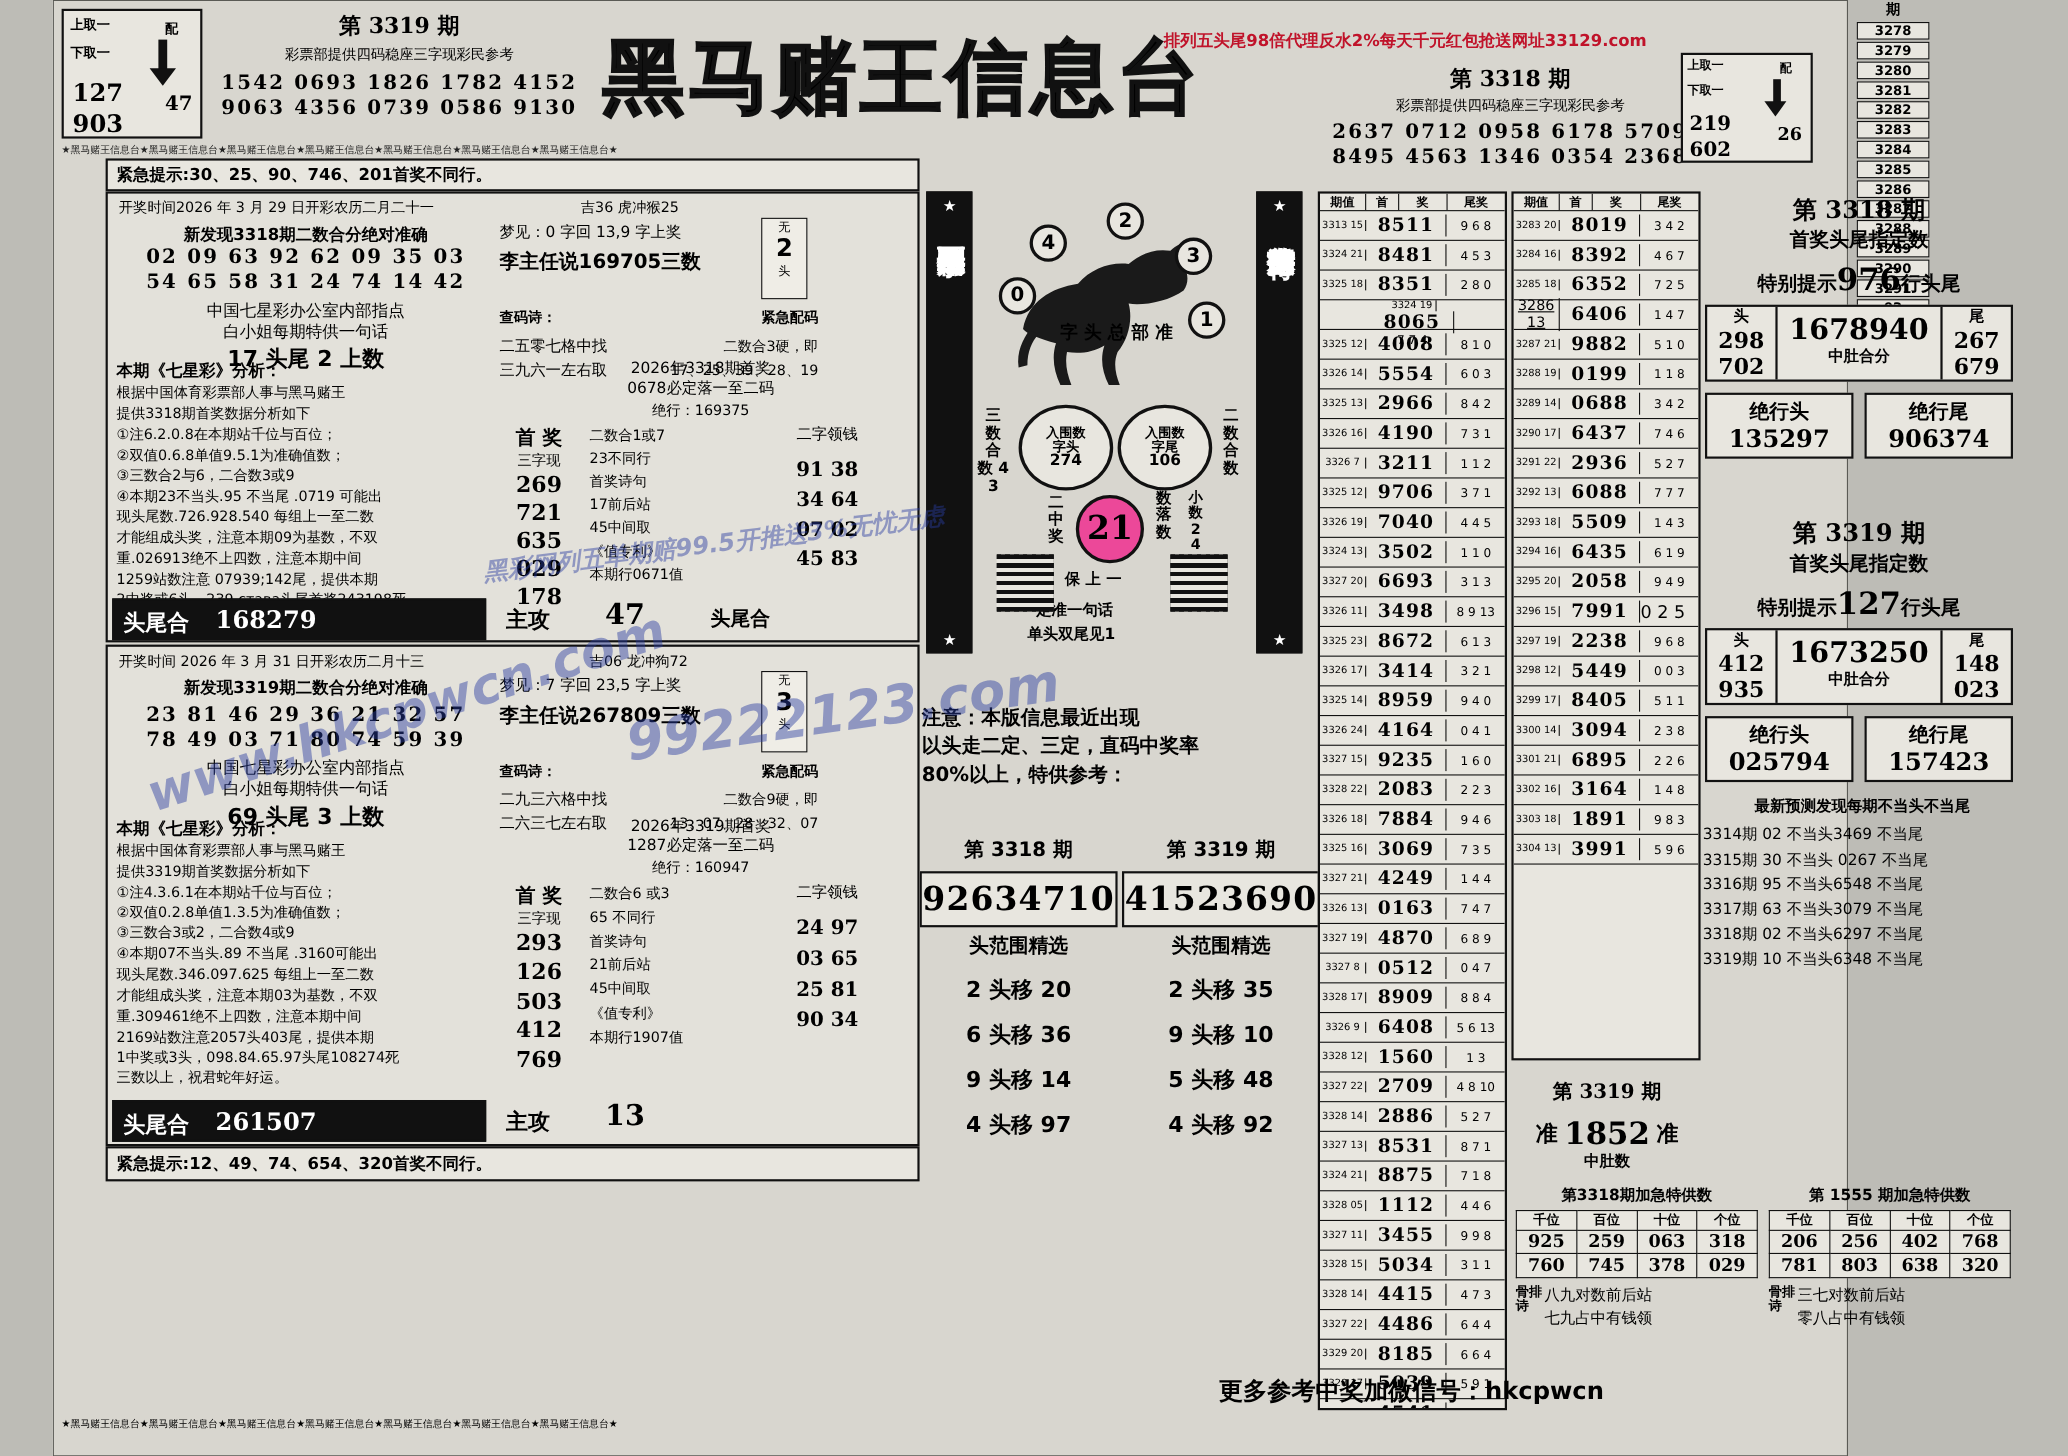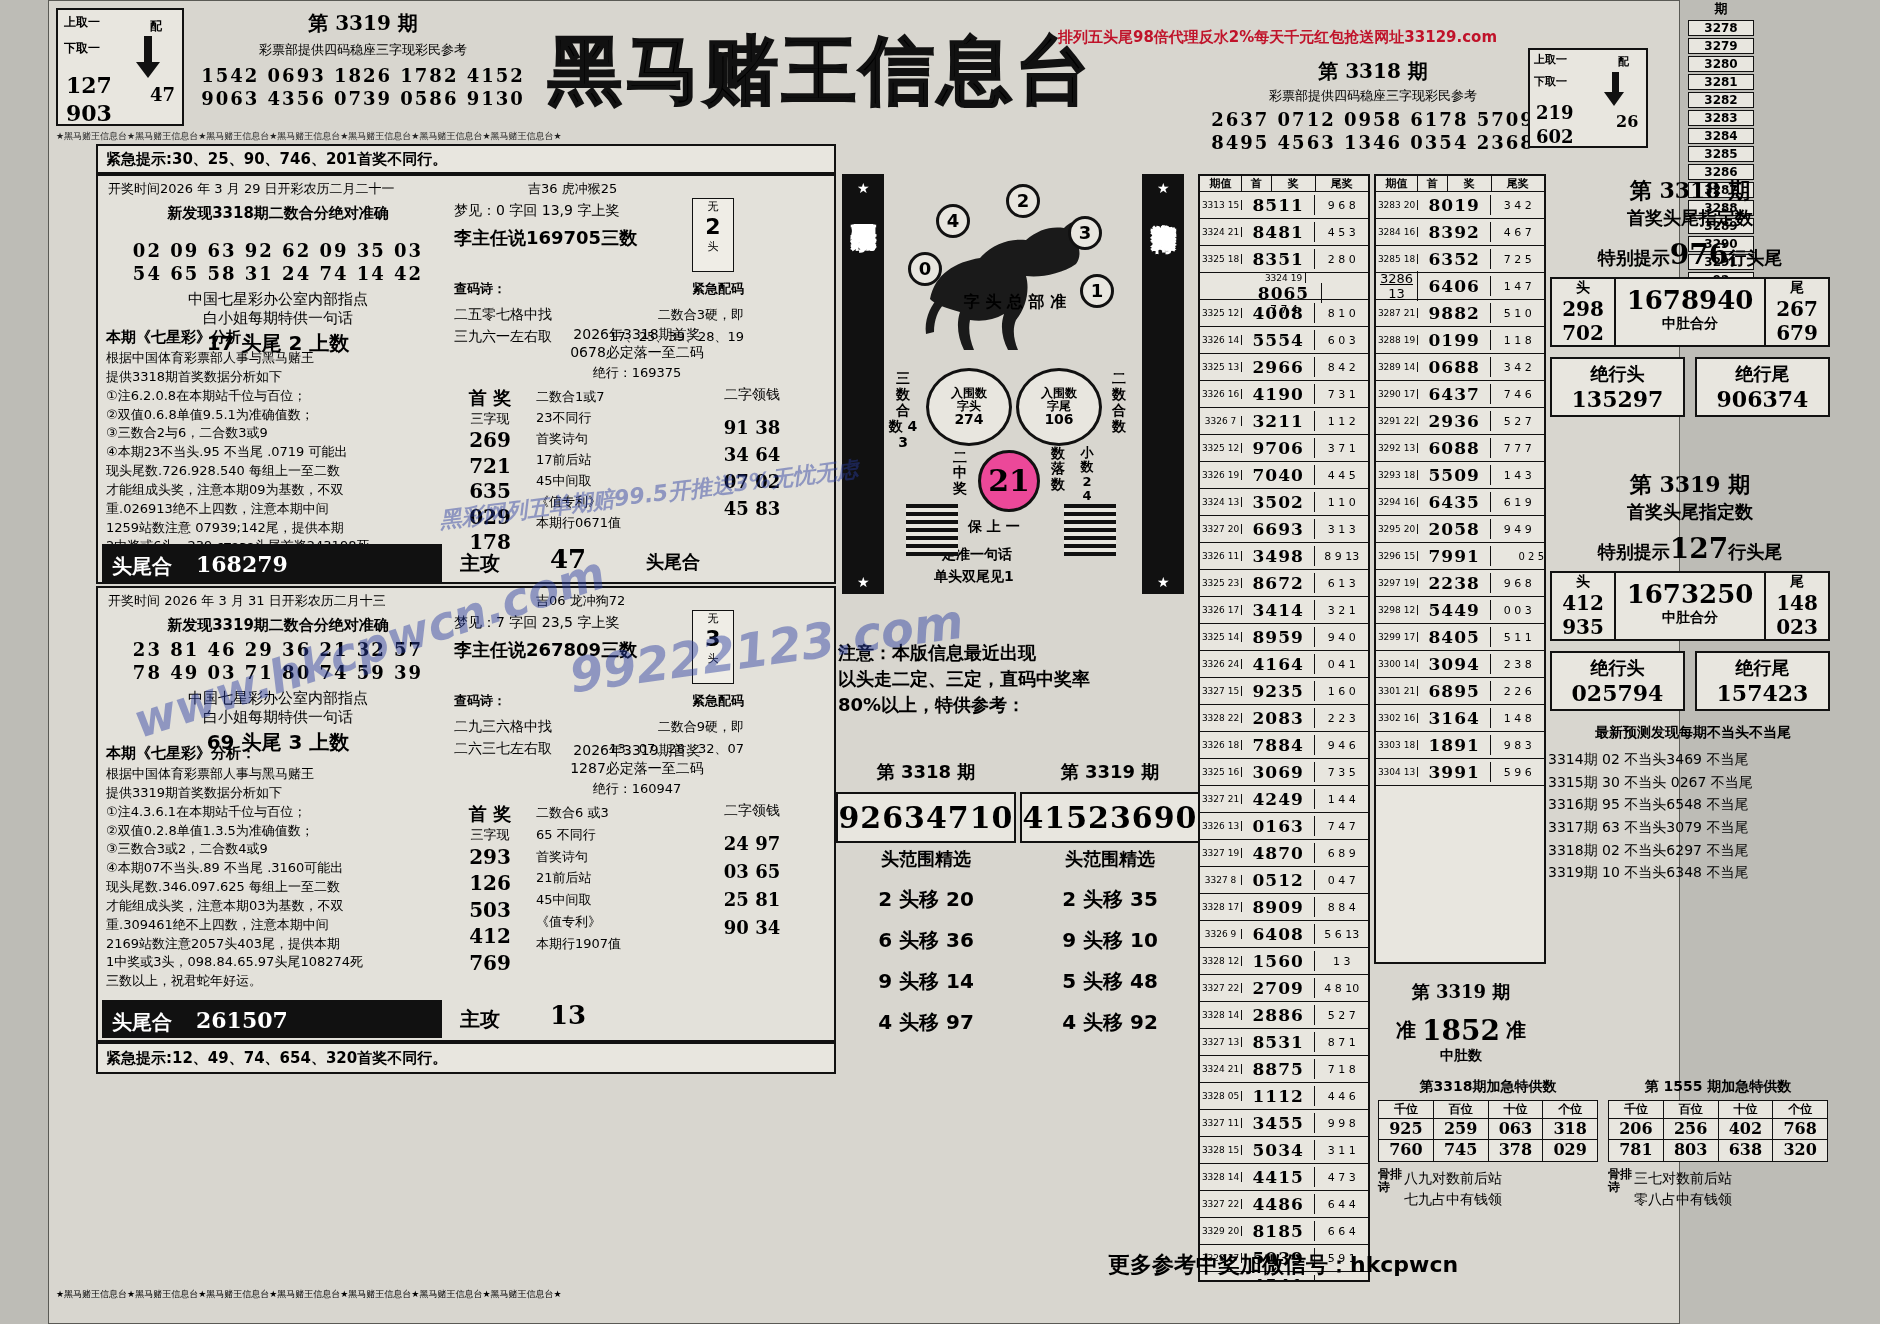"02 09 63 92 62" div.serif { margin-top: 17px -> 0 }
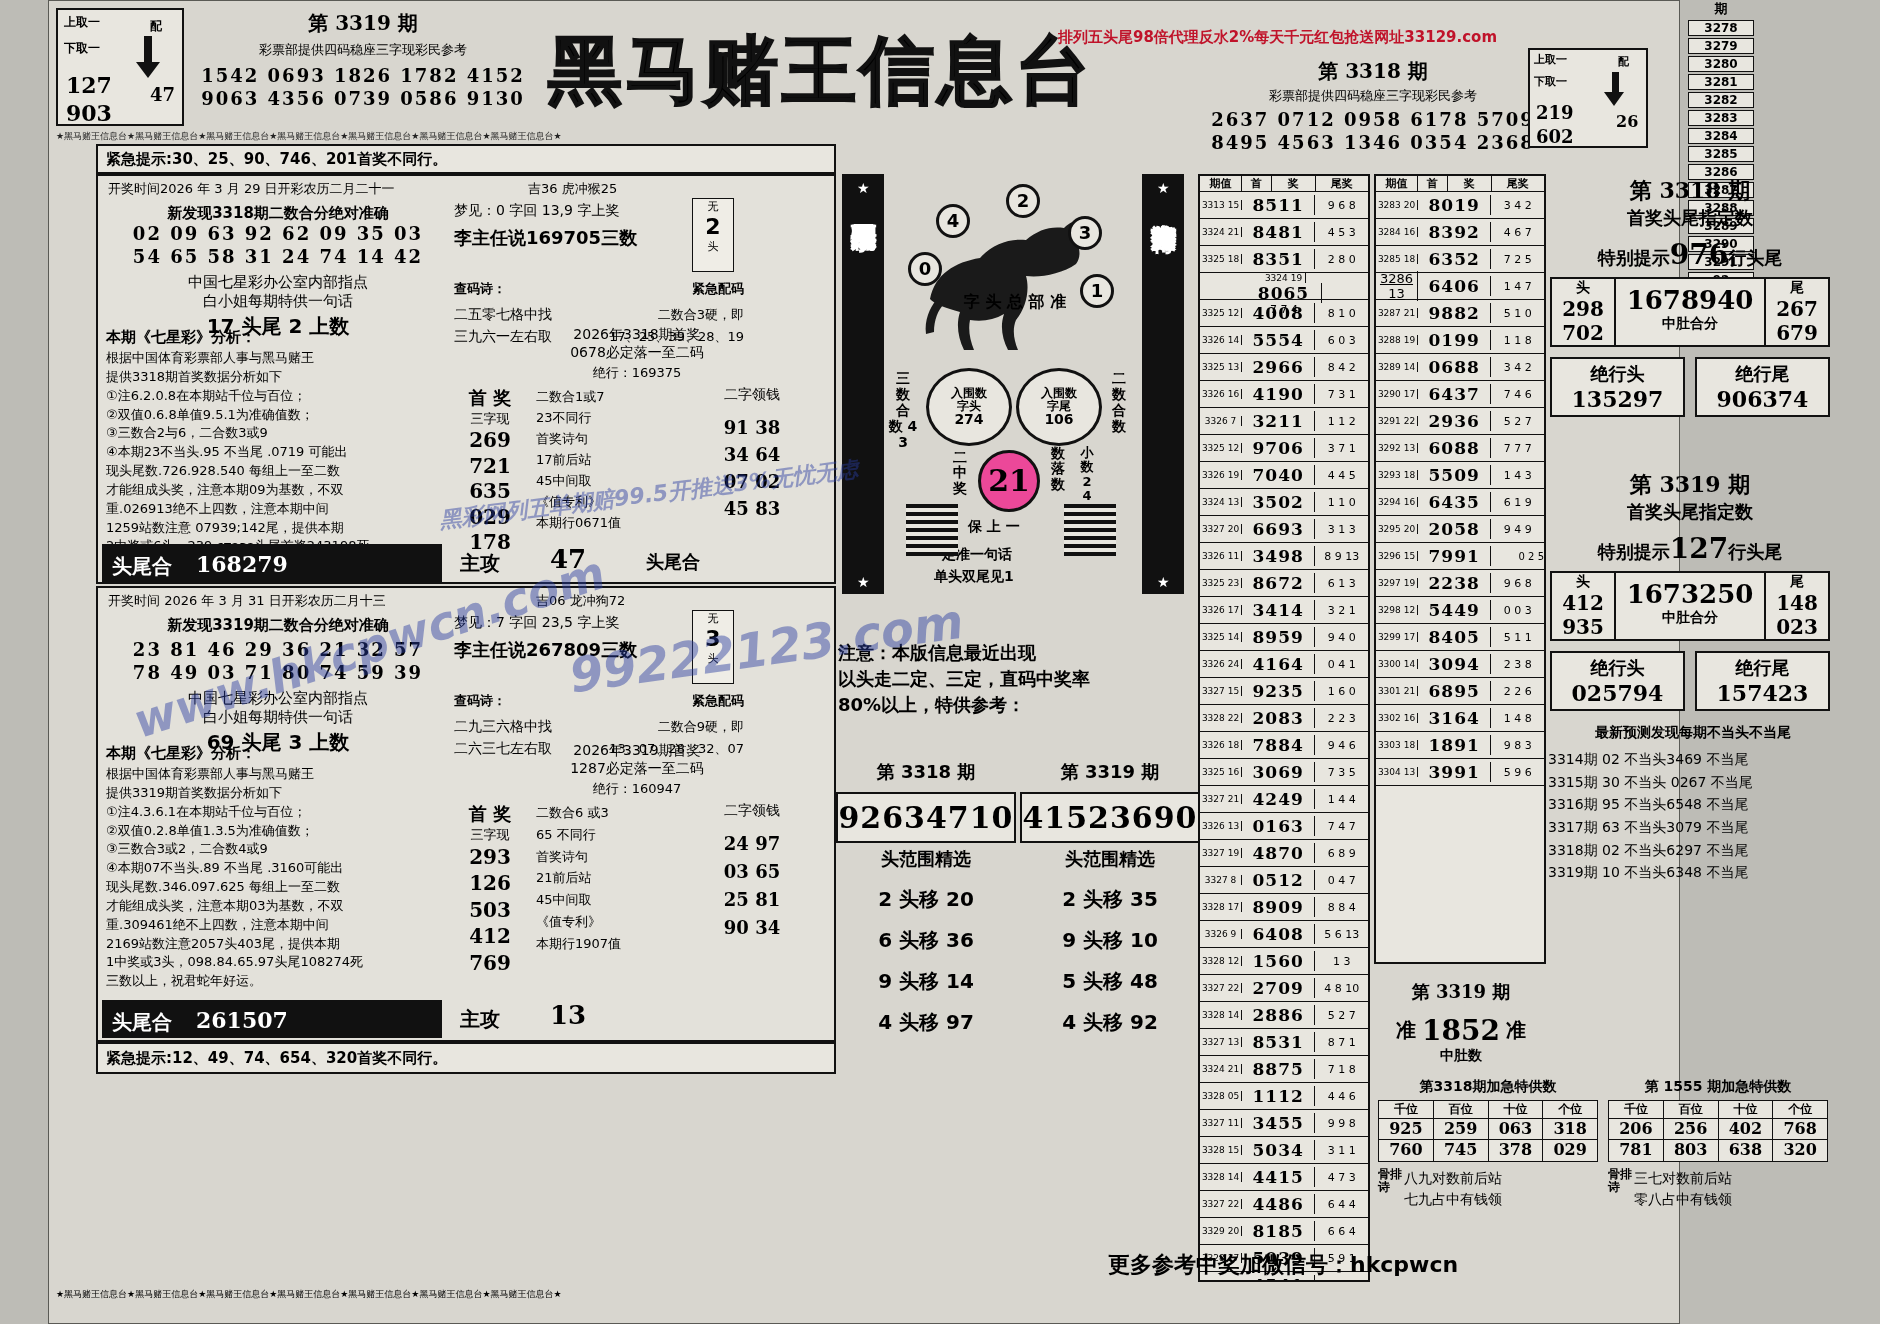"0 2 5" div { font-size: 10px -> 16px; text-align: right -> left }
